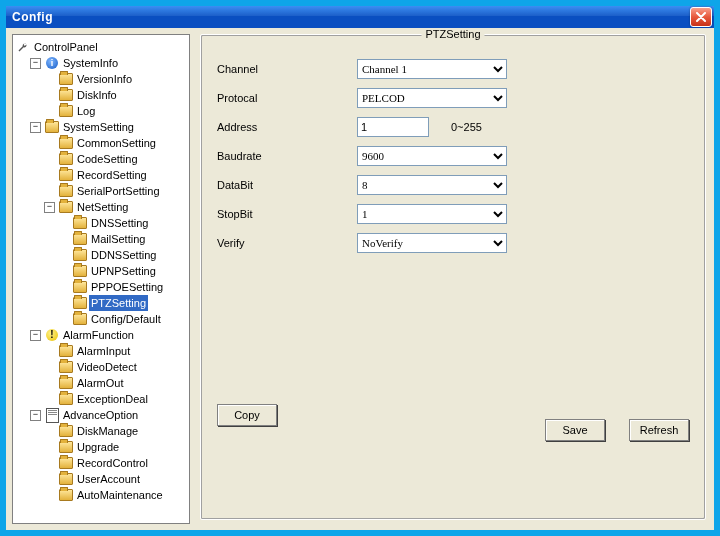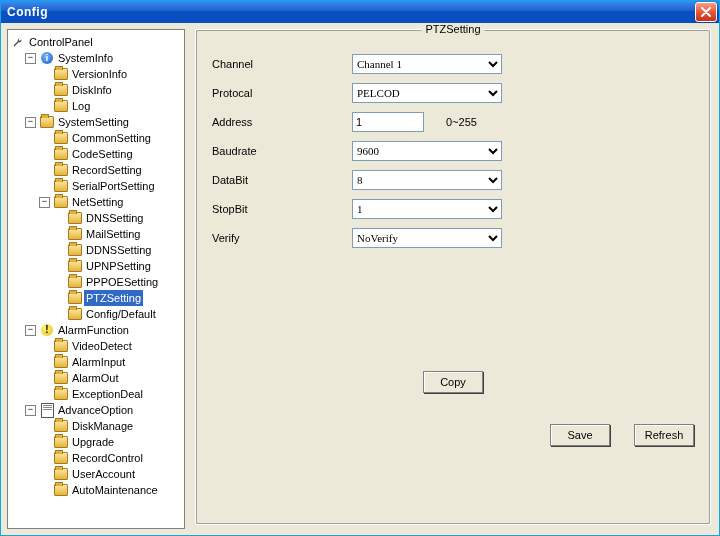"Config" .window { border: 1px solid #0ea5e9 -> 6px solid #0ea5e9 }
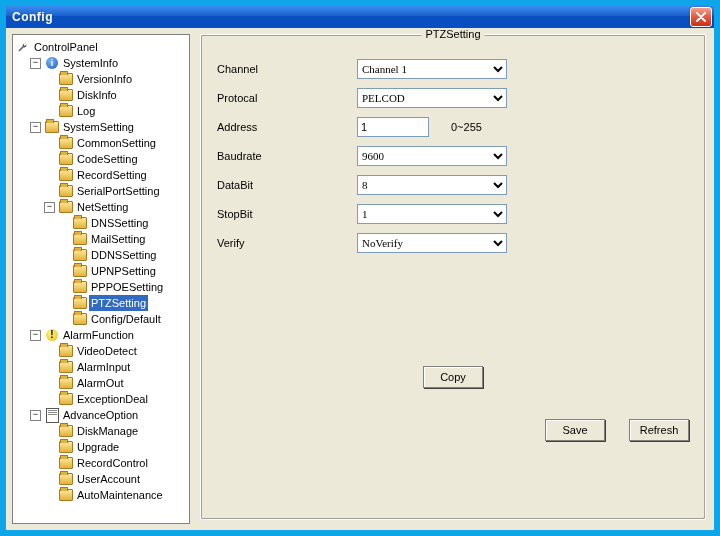"VideoDetect" li { order: before "AlarmInput" -> after "AlarmInput" }
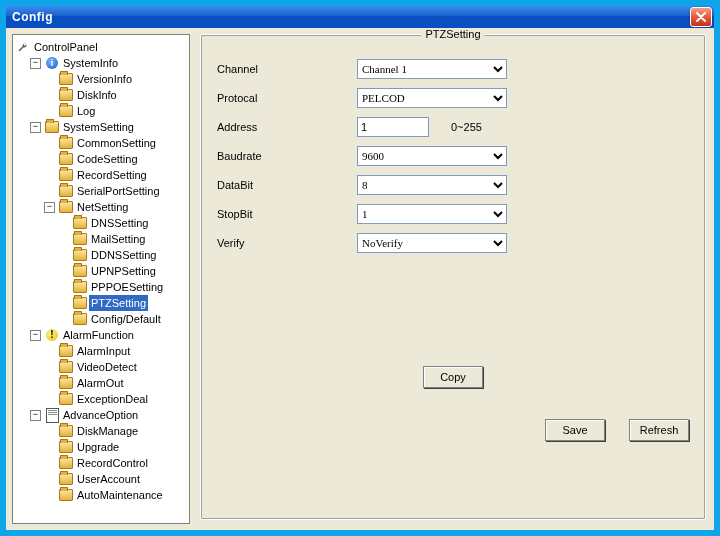"Copy" .button-row { flex-direction: column -> none }
